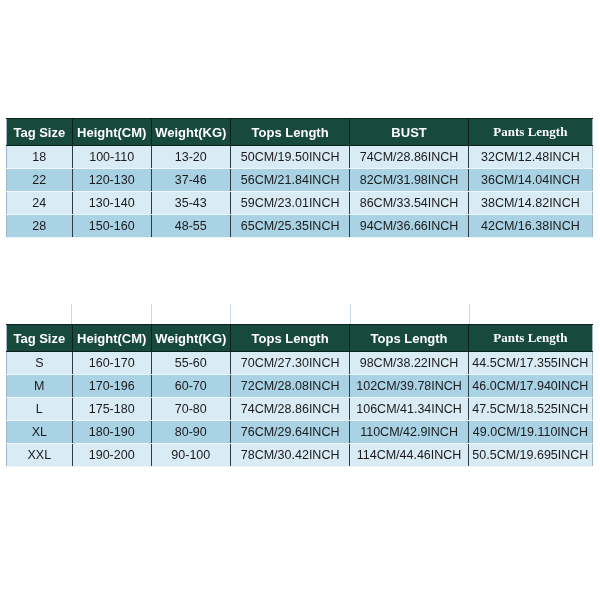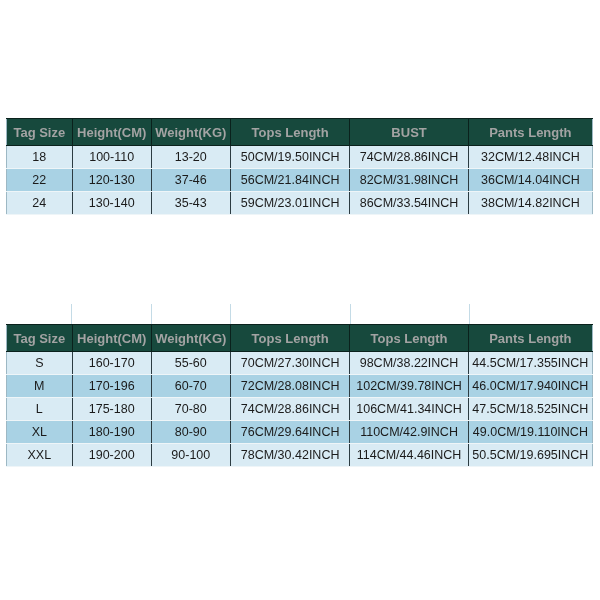"Tag Size" .size-table th { color: #a3a3a3 -> #ffffff }
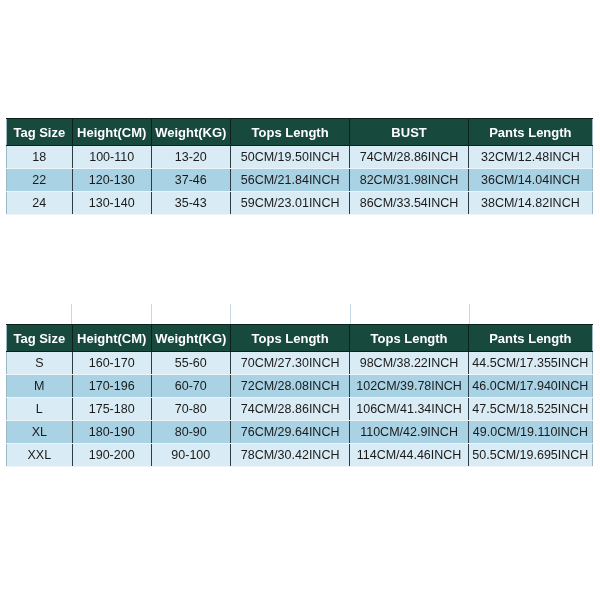"Pants Length" .size-table th:last-child { font-family: none -> Liberation Serif, serif }
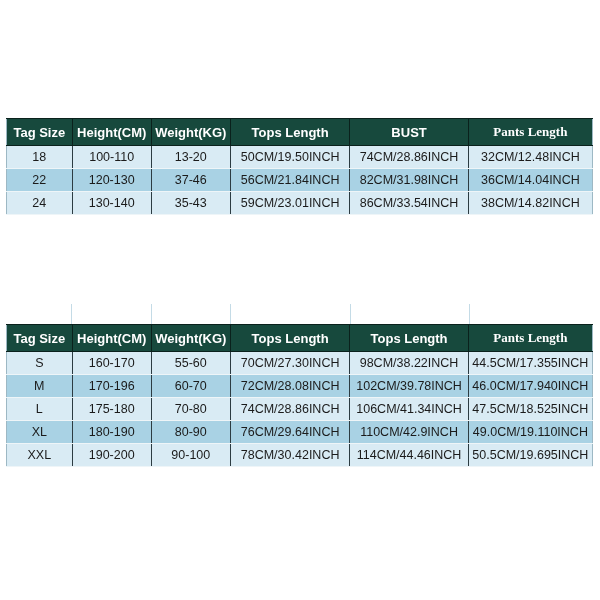"28" tr { html: none -> <tr> <td>28</td> <td>150-160</td> <td>48-55</td> <td>65CM/25.35INCH</td> <td>94CM/36.66INCH</td> <td>42CM/16.38INCH</td> </tr> }
